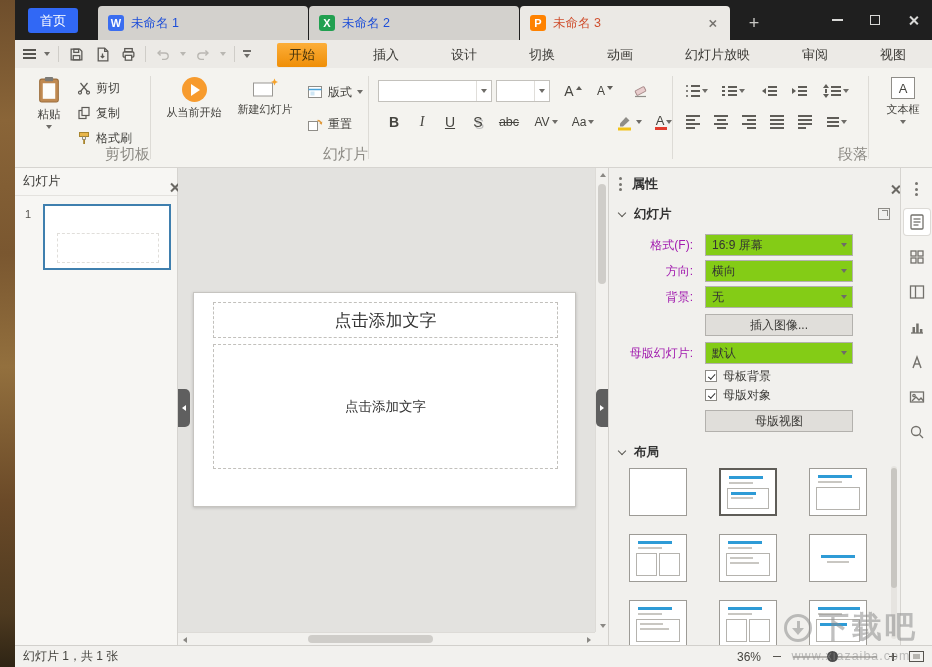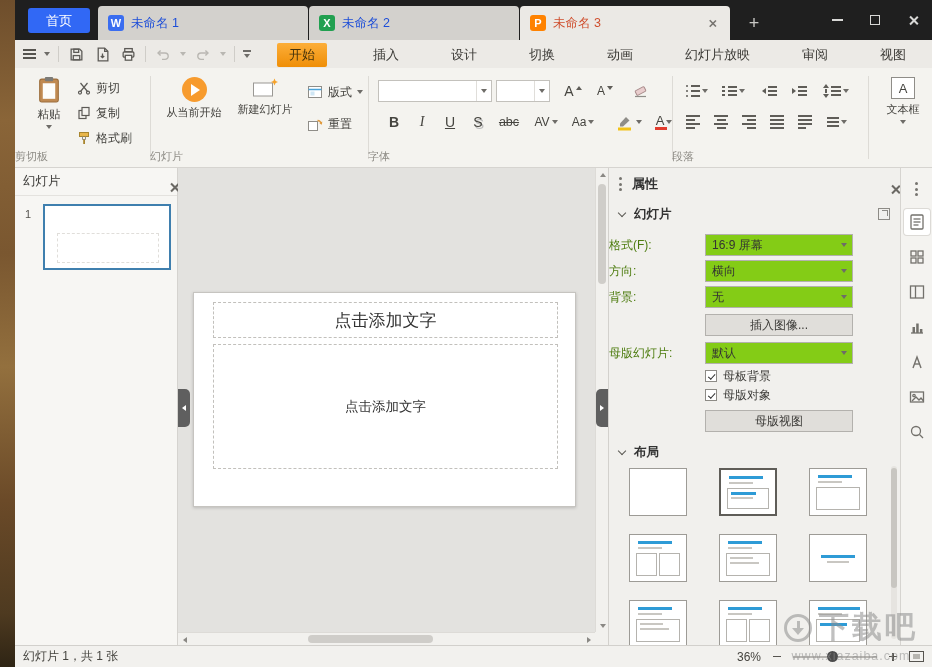"首页" .home-btn { width: 62px -> 50px }
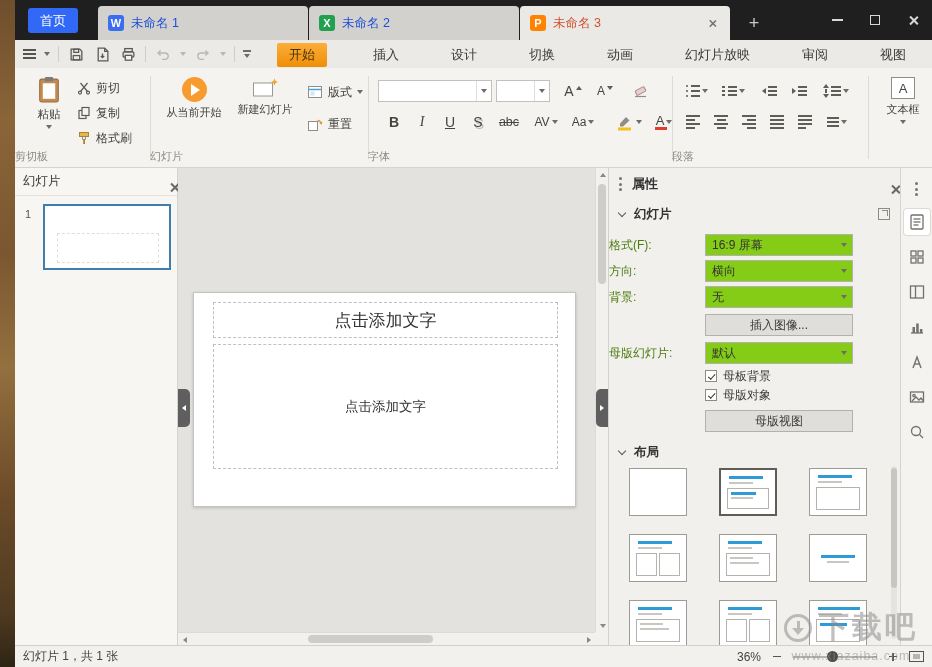"剪切板" .glabel { font-size: 11px -> 15px; text-align: left -> right }
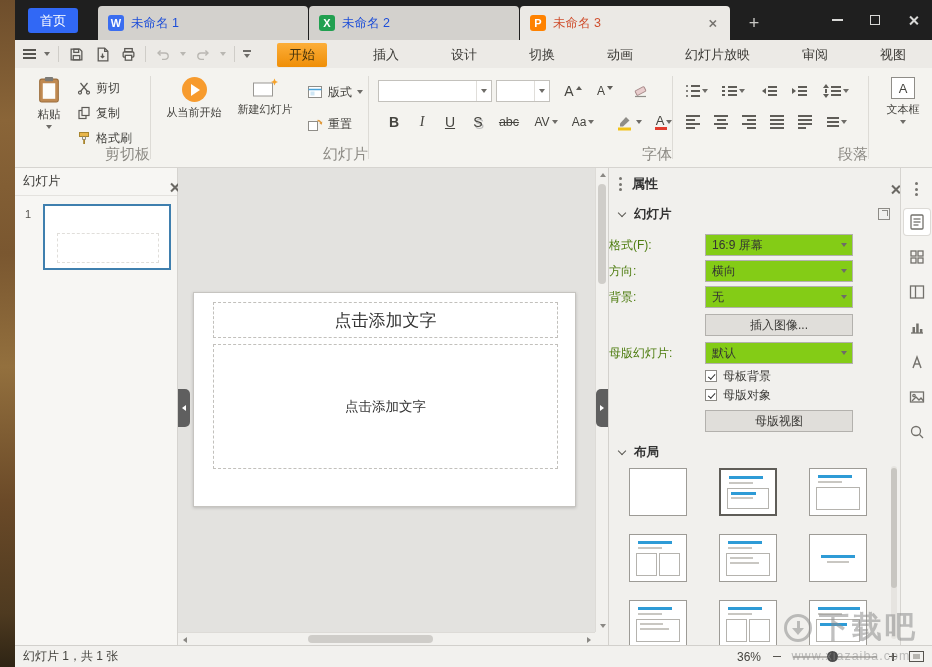"字体" div.glabel { html: <div>字体</div> -> none }
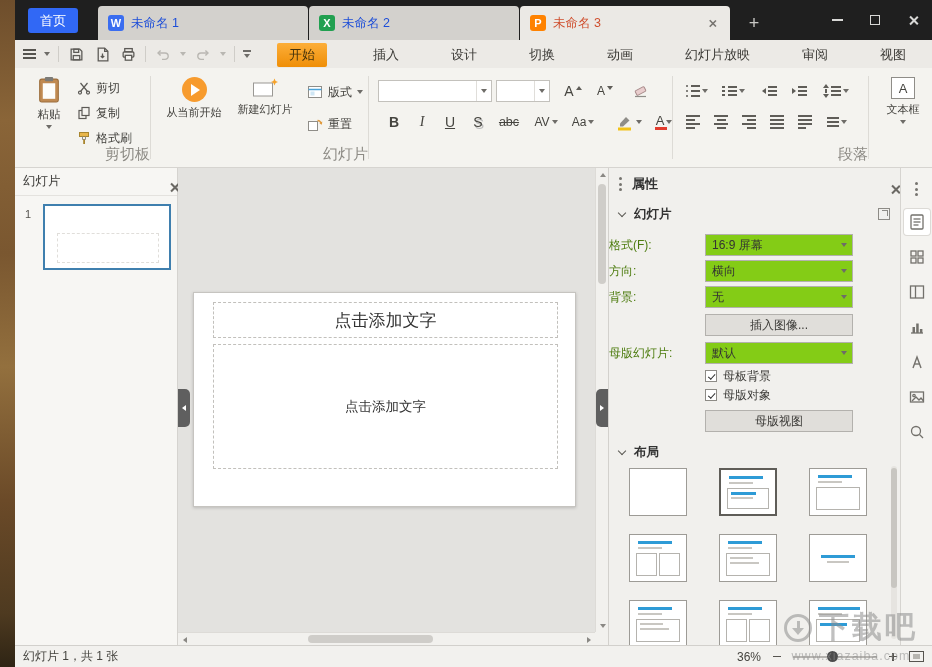"格式(F):" .plabel { color: #4d7c0f -> #a21caf; text-align: left -> right }
